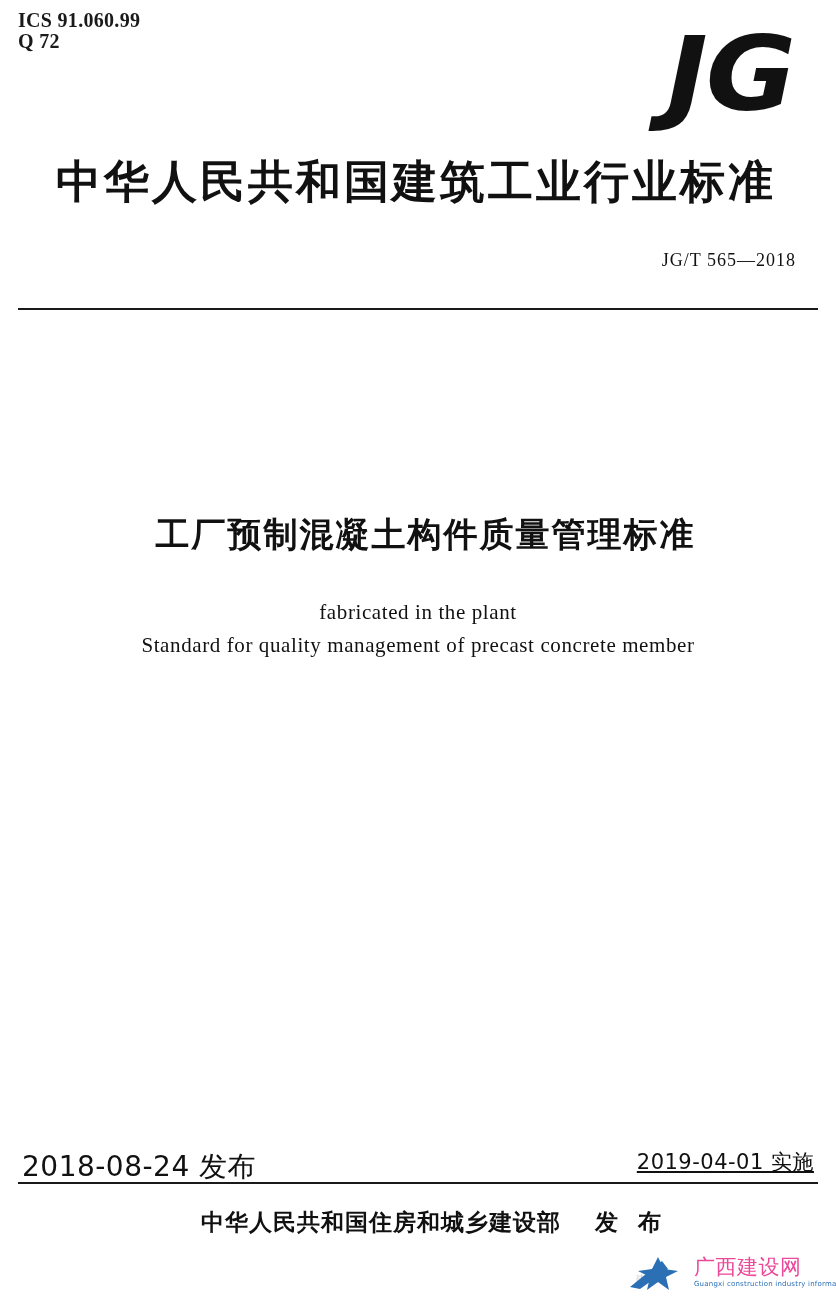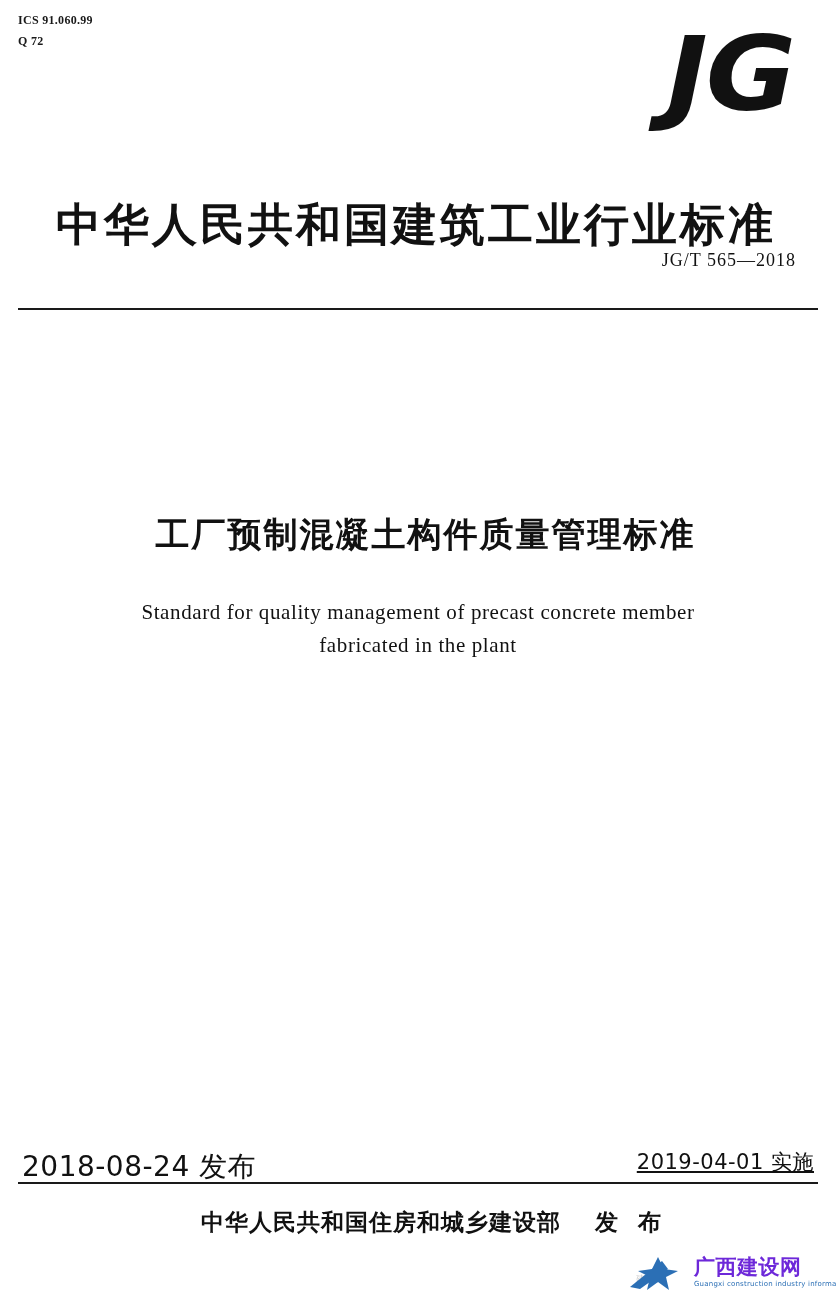"ICS 91.060.99" .ics-block { font-size: 12px -> 20px }
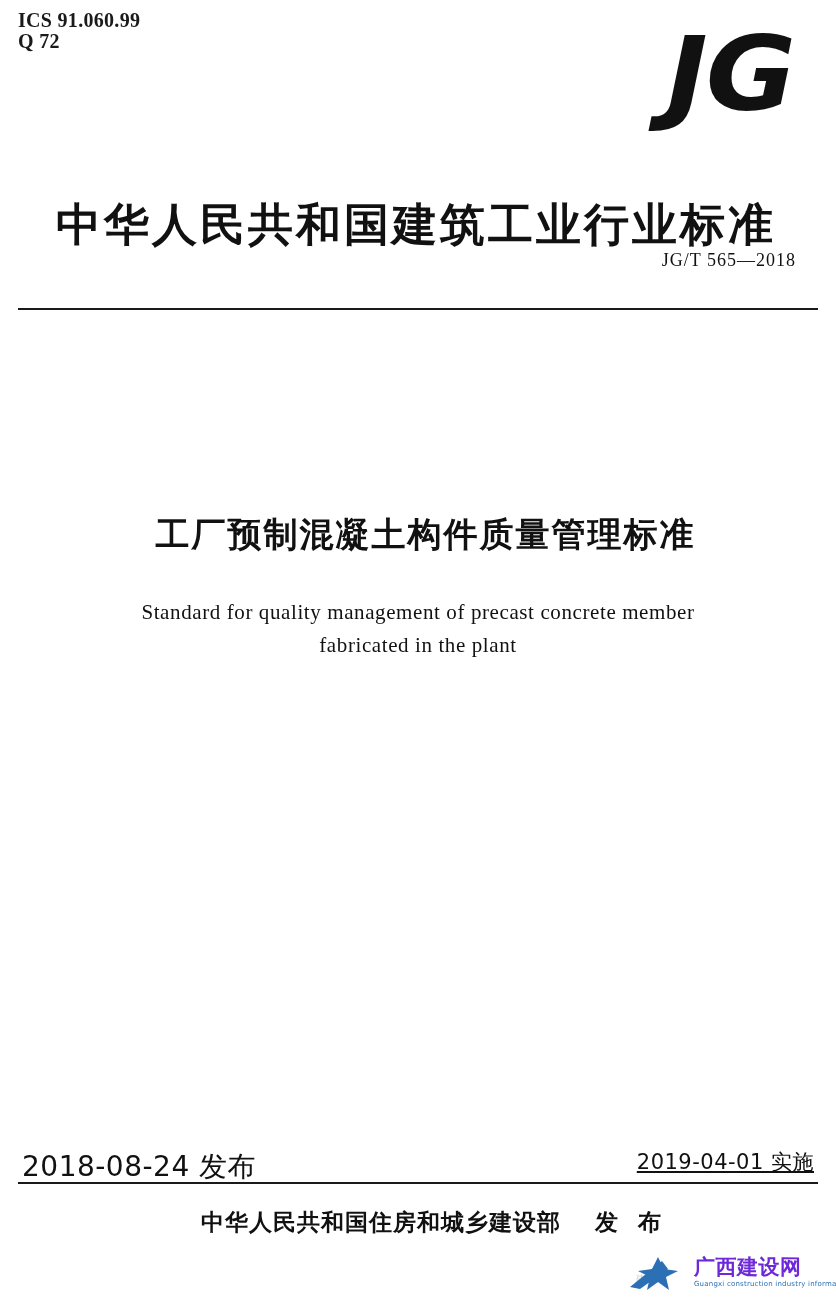"中华人民共和国建筑工业行业标准" .main-title-cn { margin-top: 43px -> none }
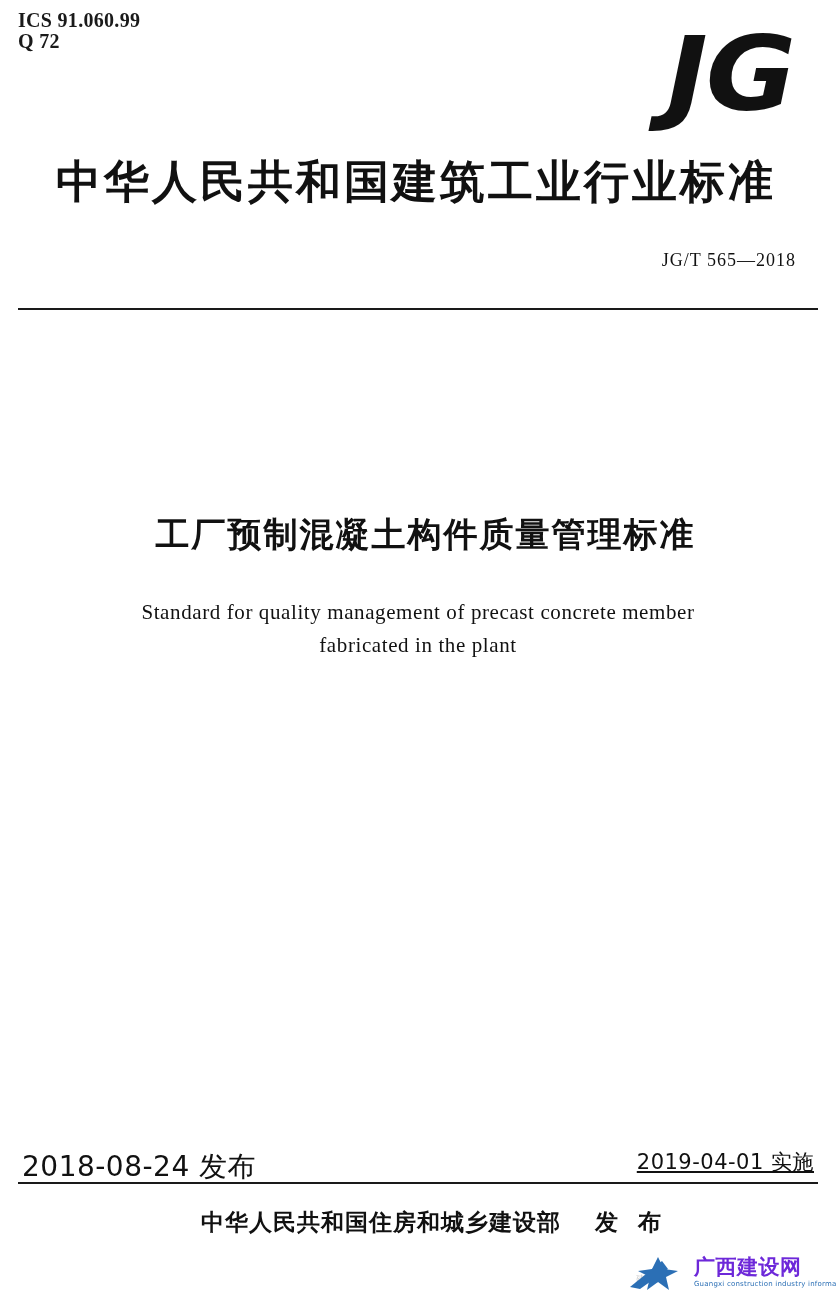"Standard for quality management of" div { order: before "fabricated in the plant" -> after "fabricated in the plant" }
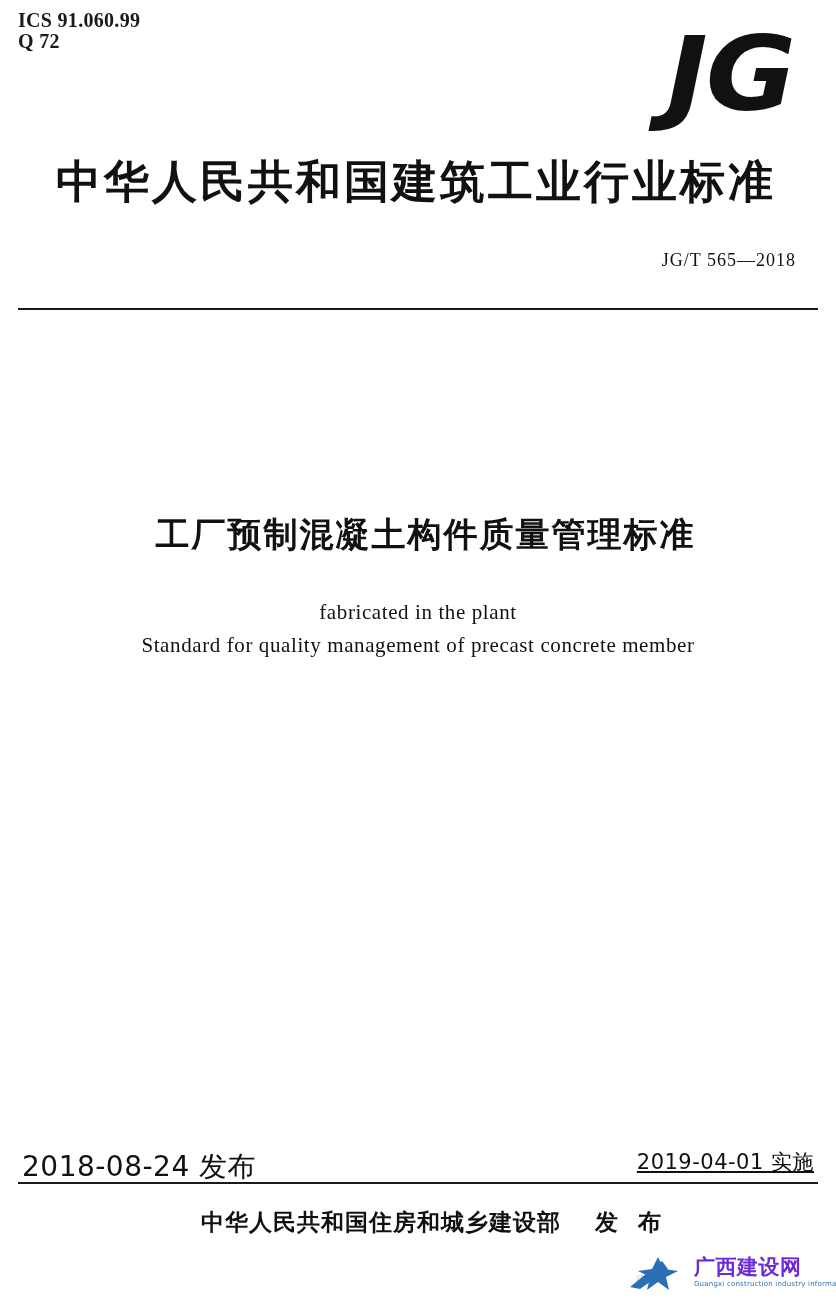"广西建设网" .wm-text { color: #6d28d9 -> #ec4899; font-weight: bold -> normal }
